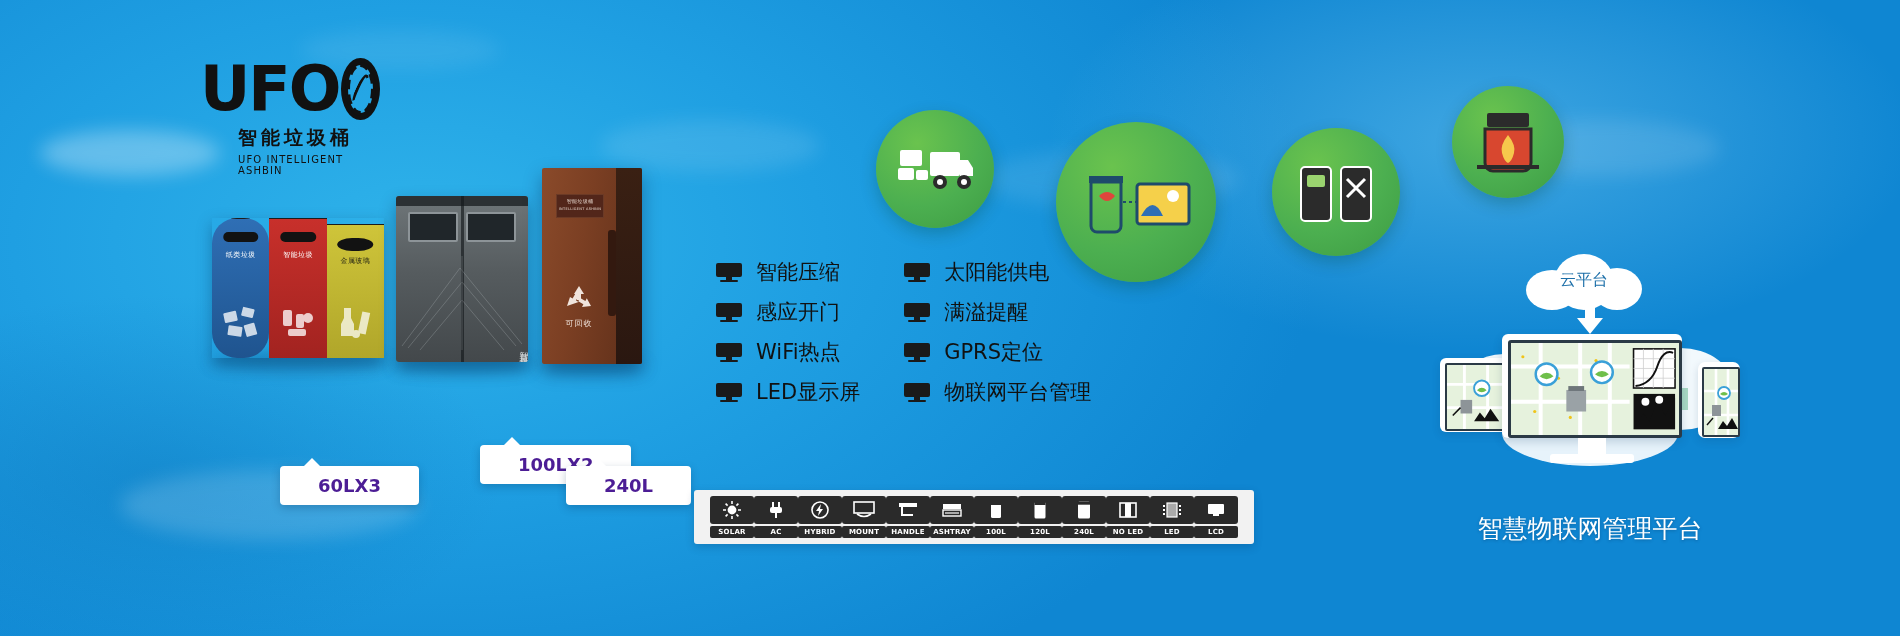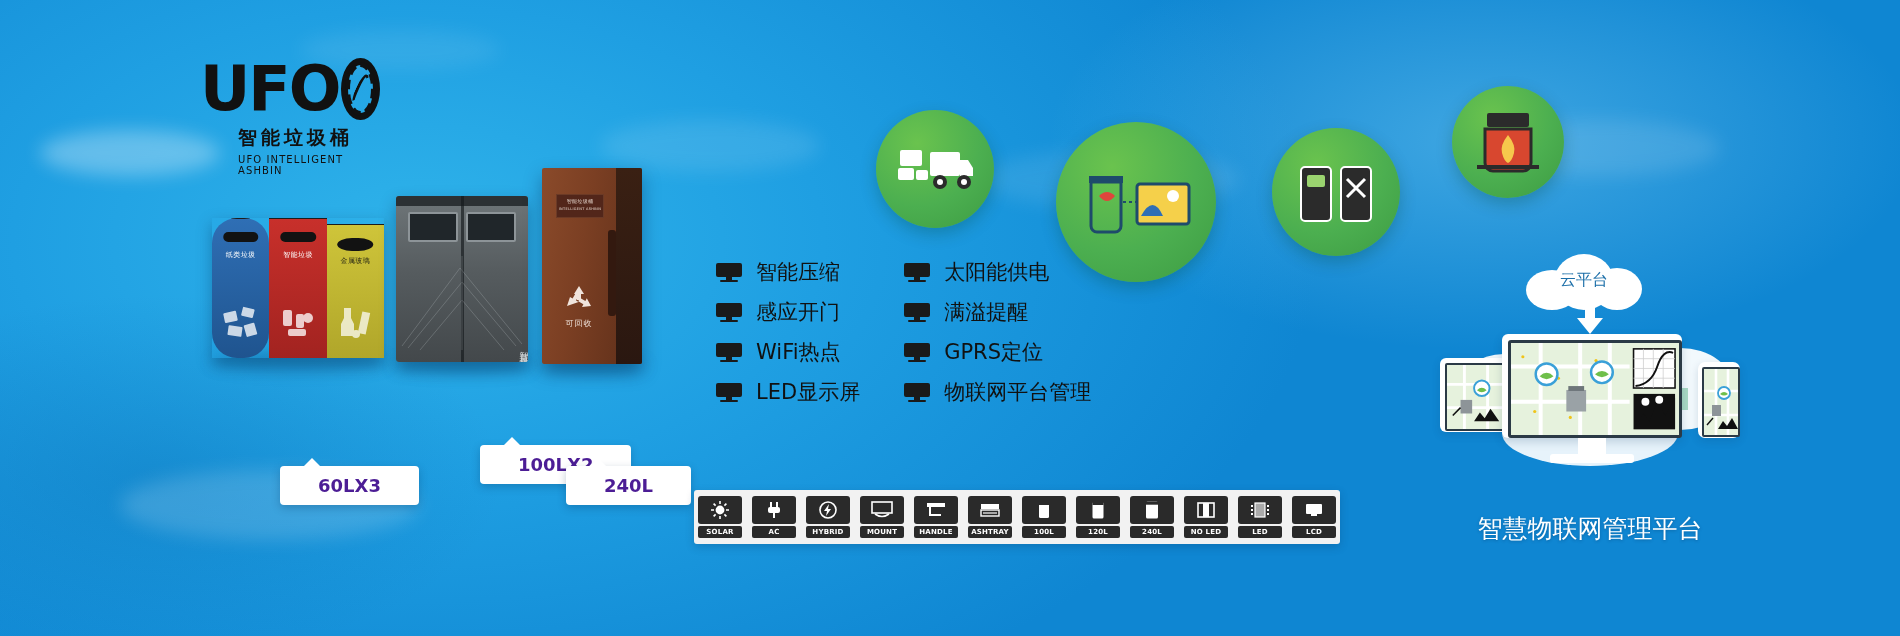"SOLAR" .strip { gap: 10px -> 0; padding: 6px 4px -> 6px 16px }
